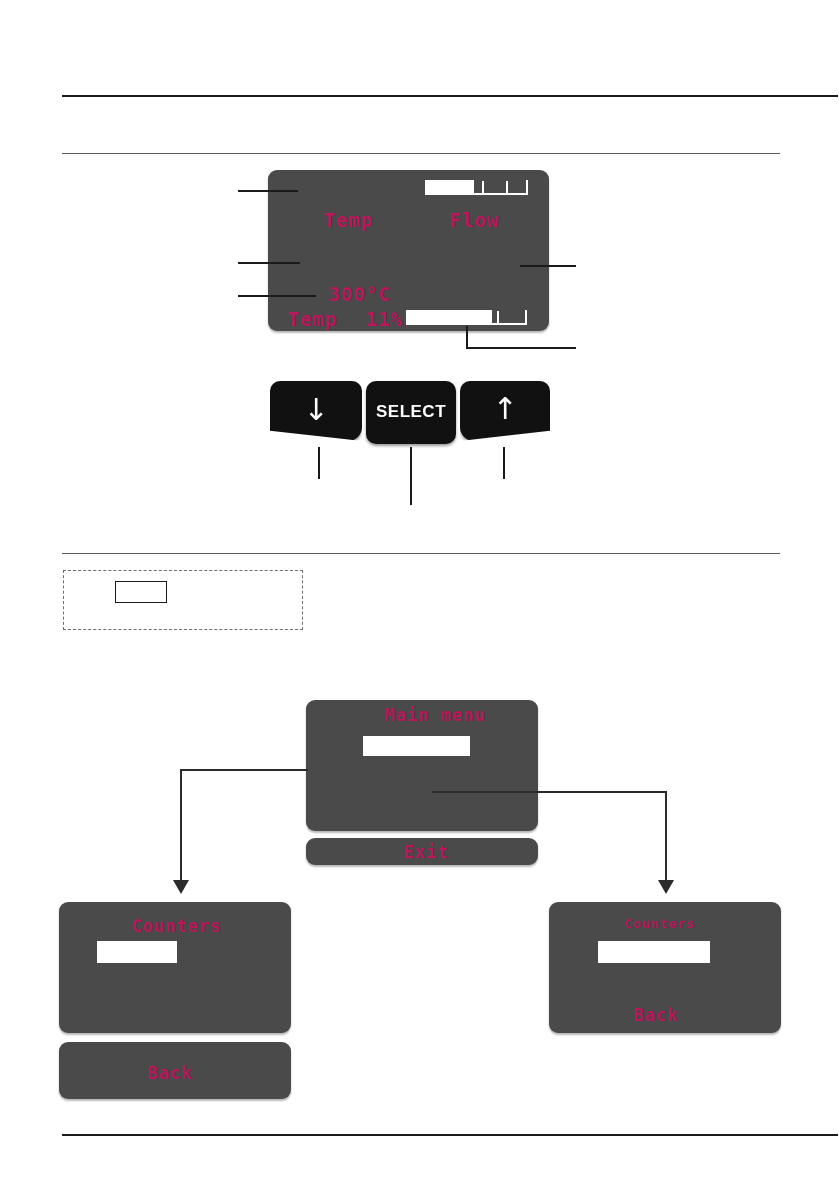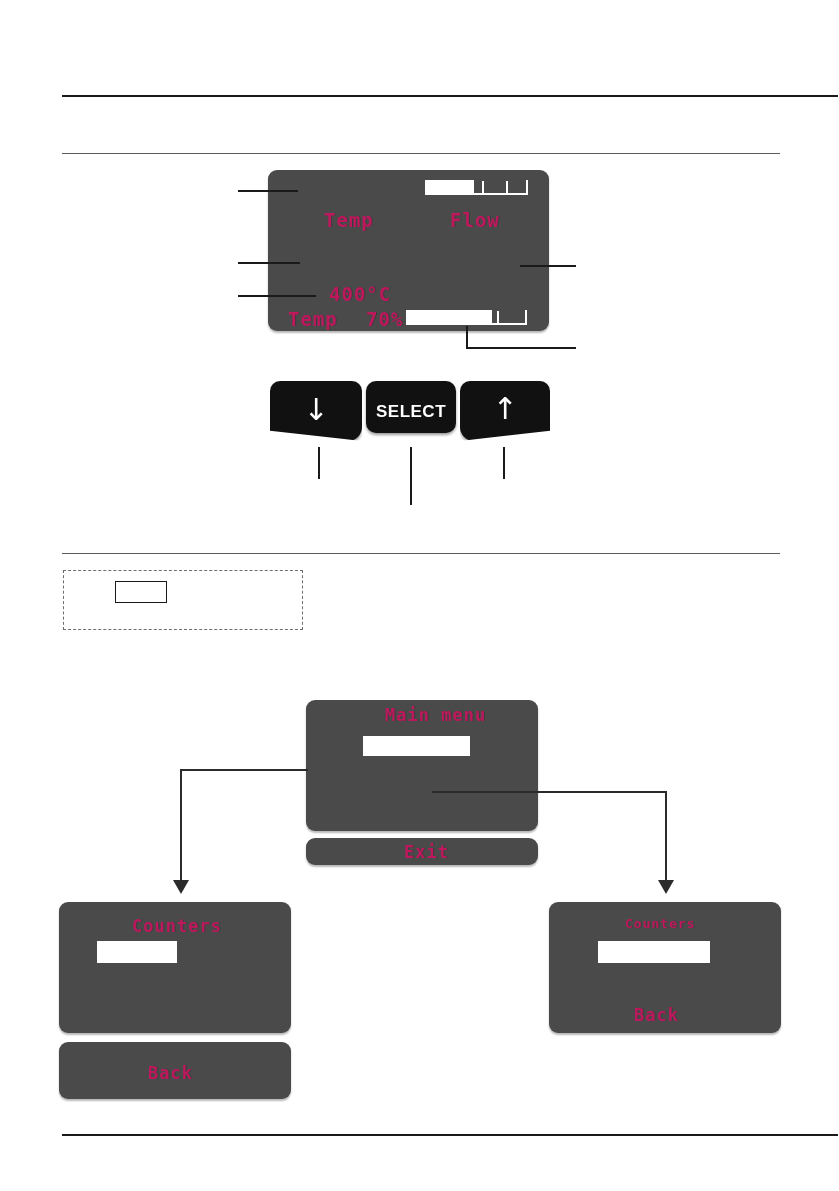"400°C" div.lcdtext { text: 400 -> 300 }
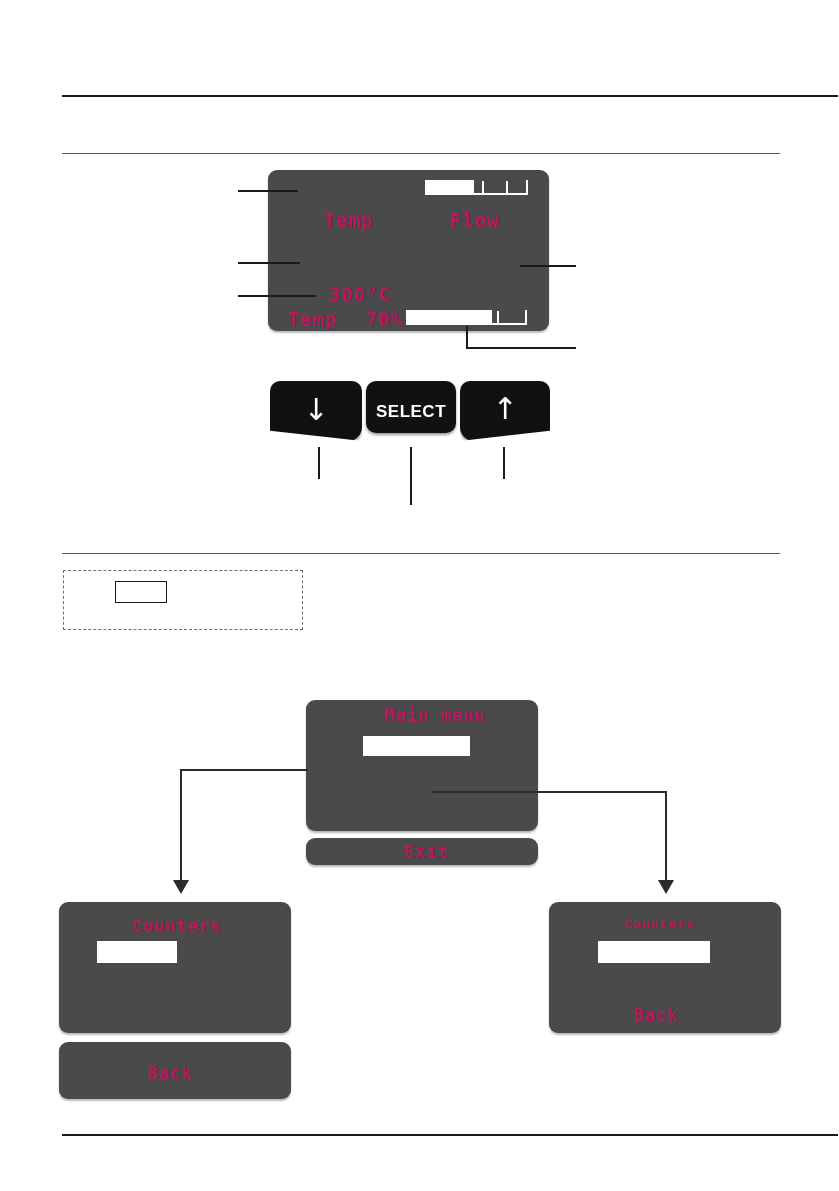"70%" div.lcdtext { text: 70% -> 11% }
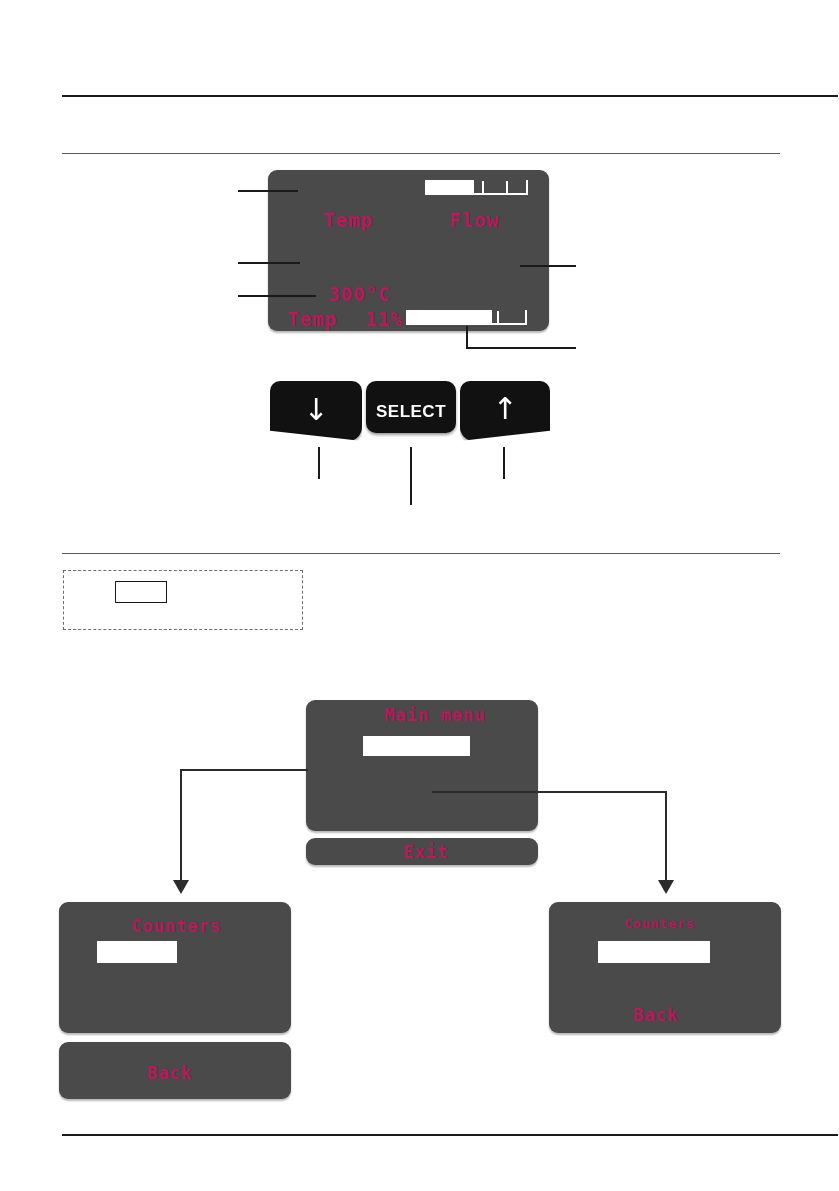"SELECT" div.btn { height: 52px -> 63px }
